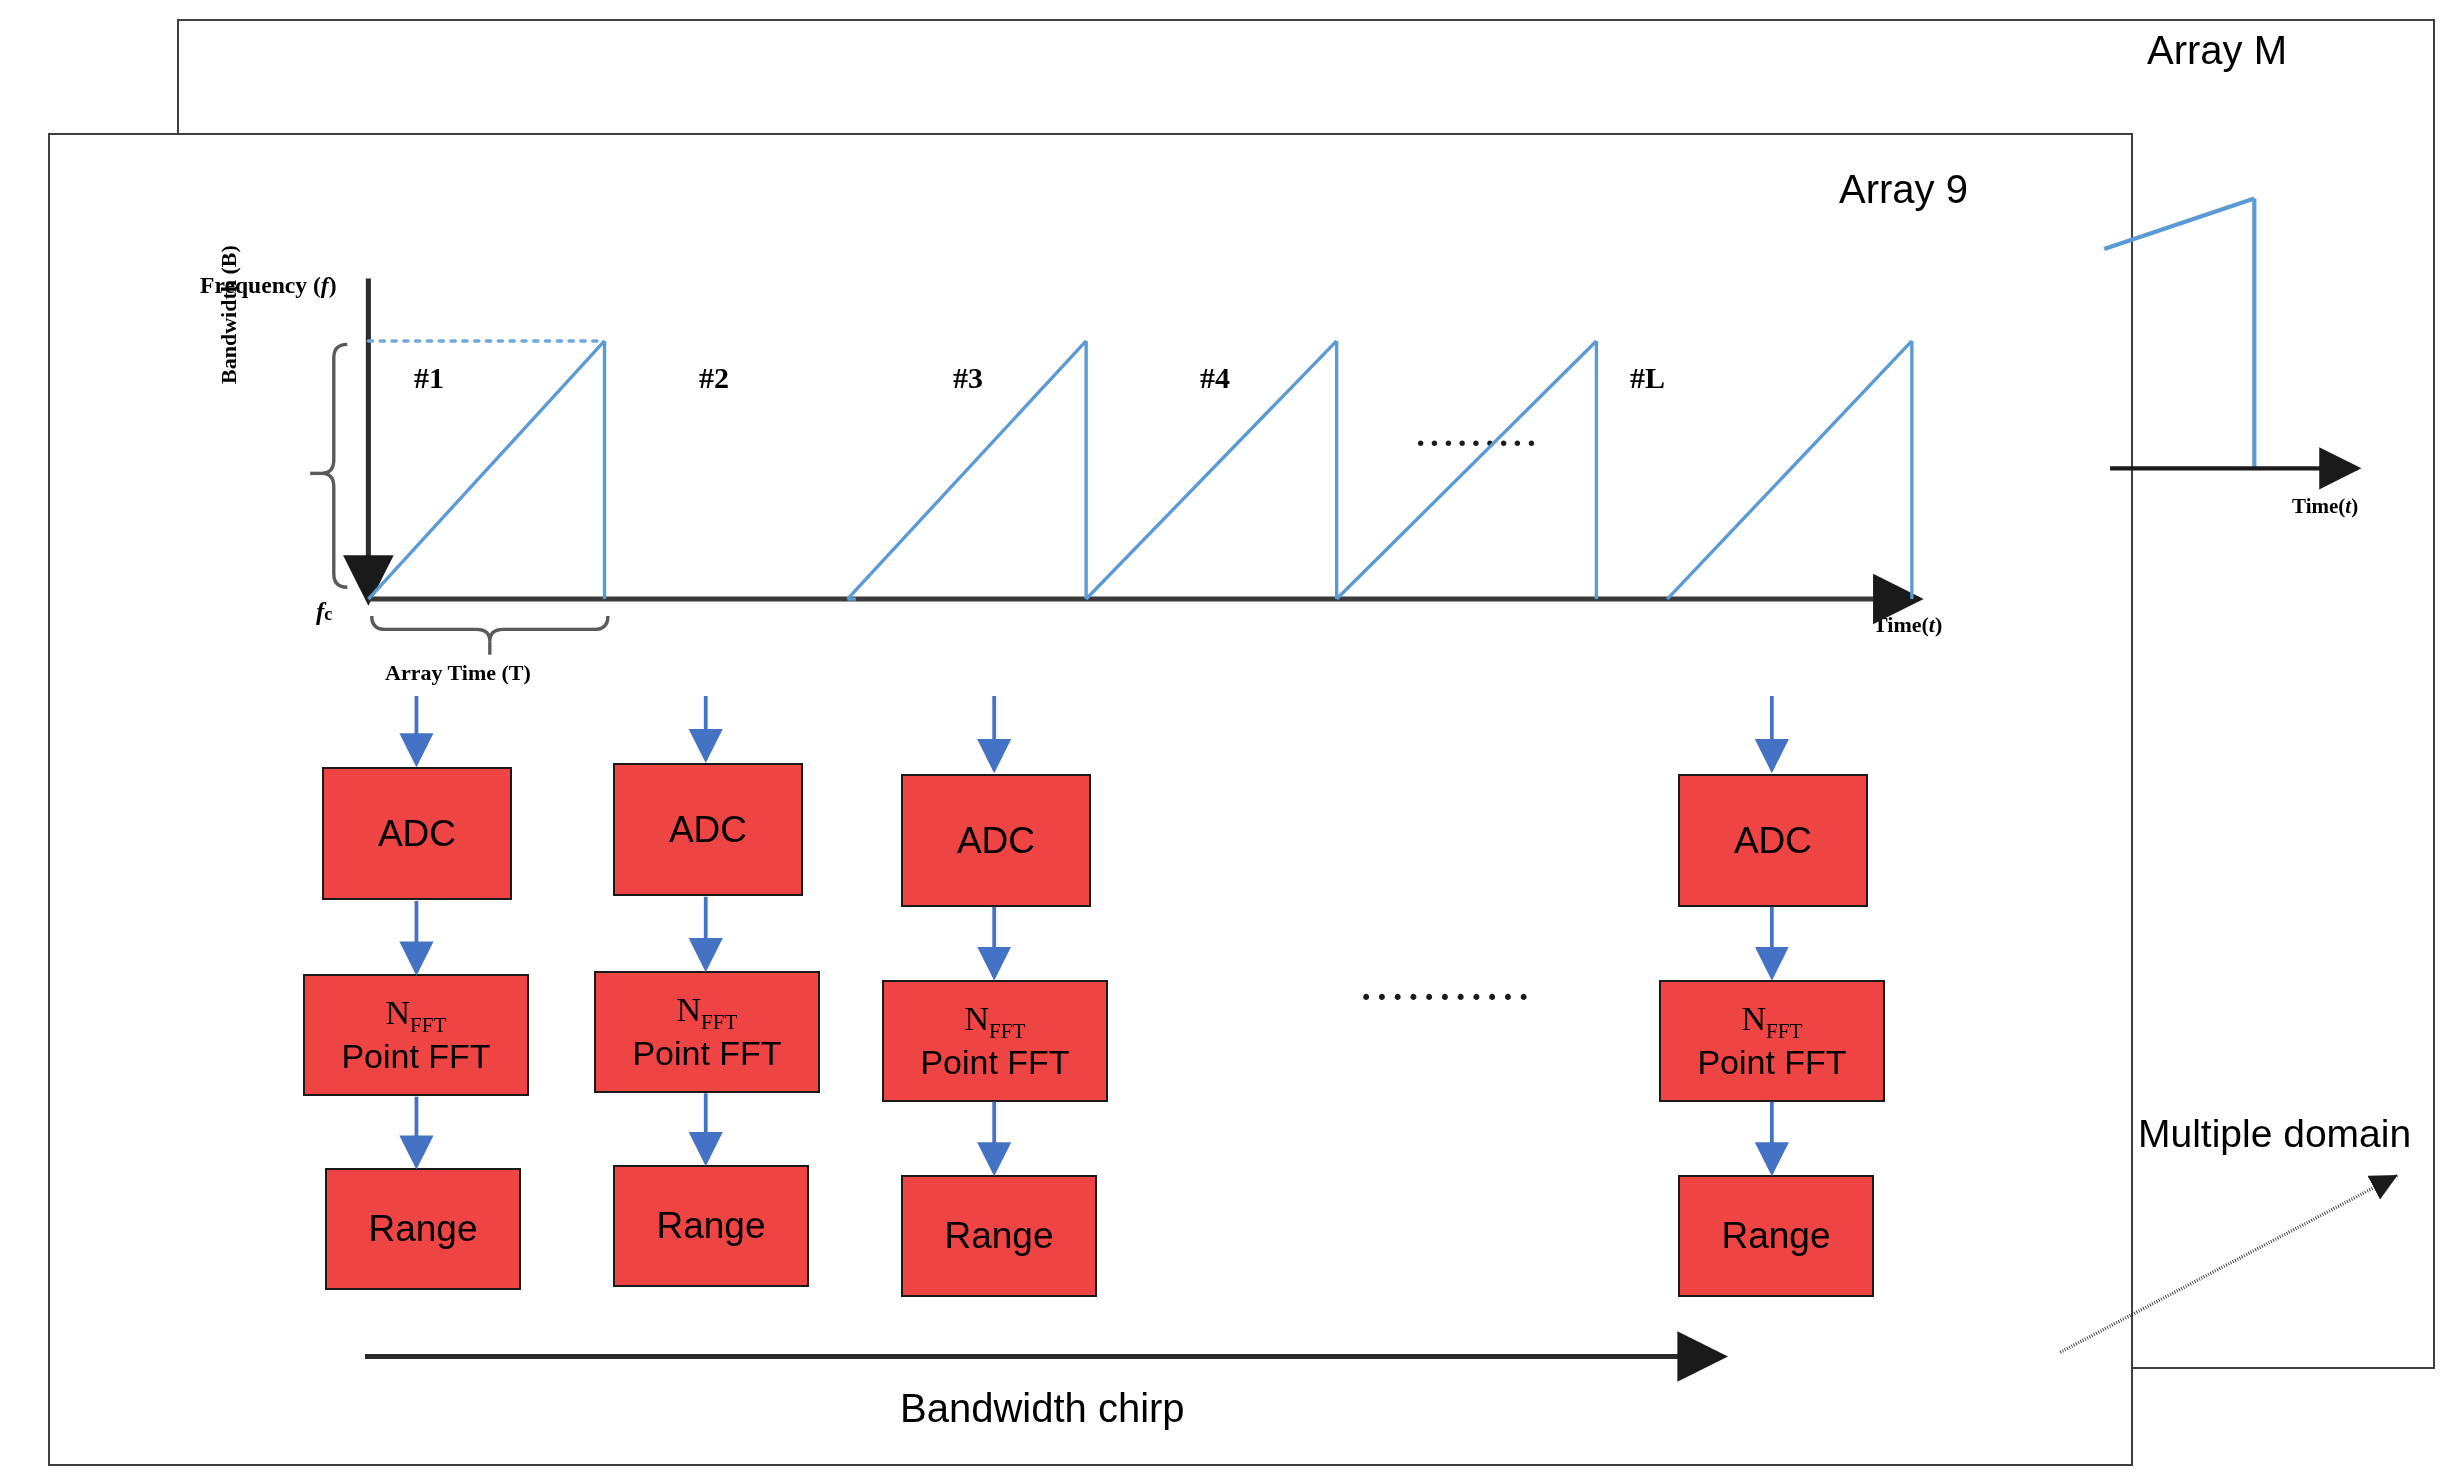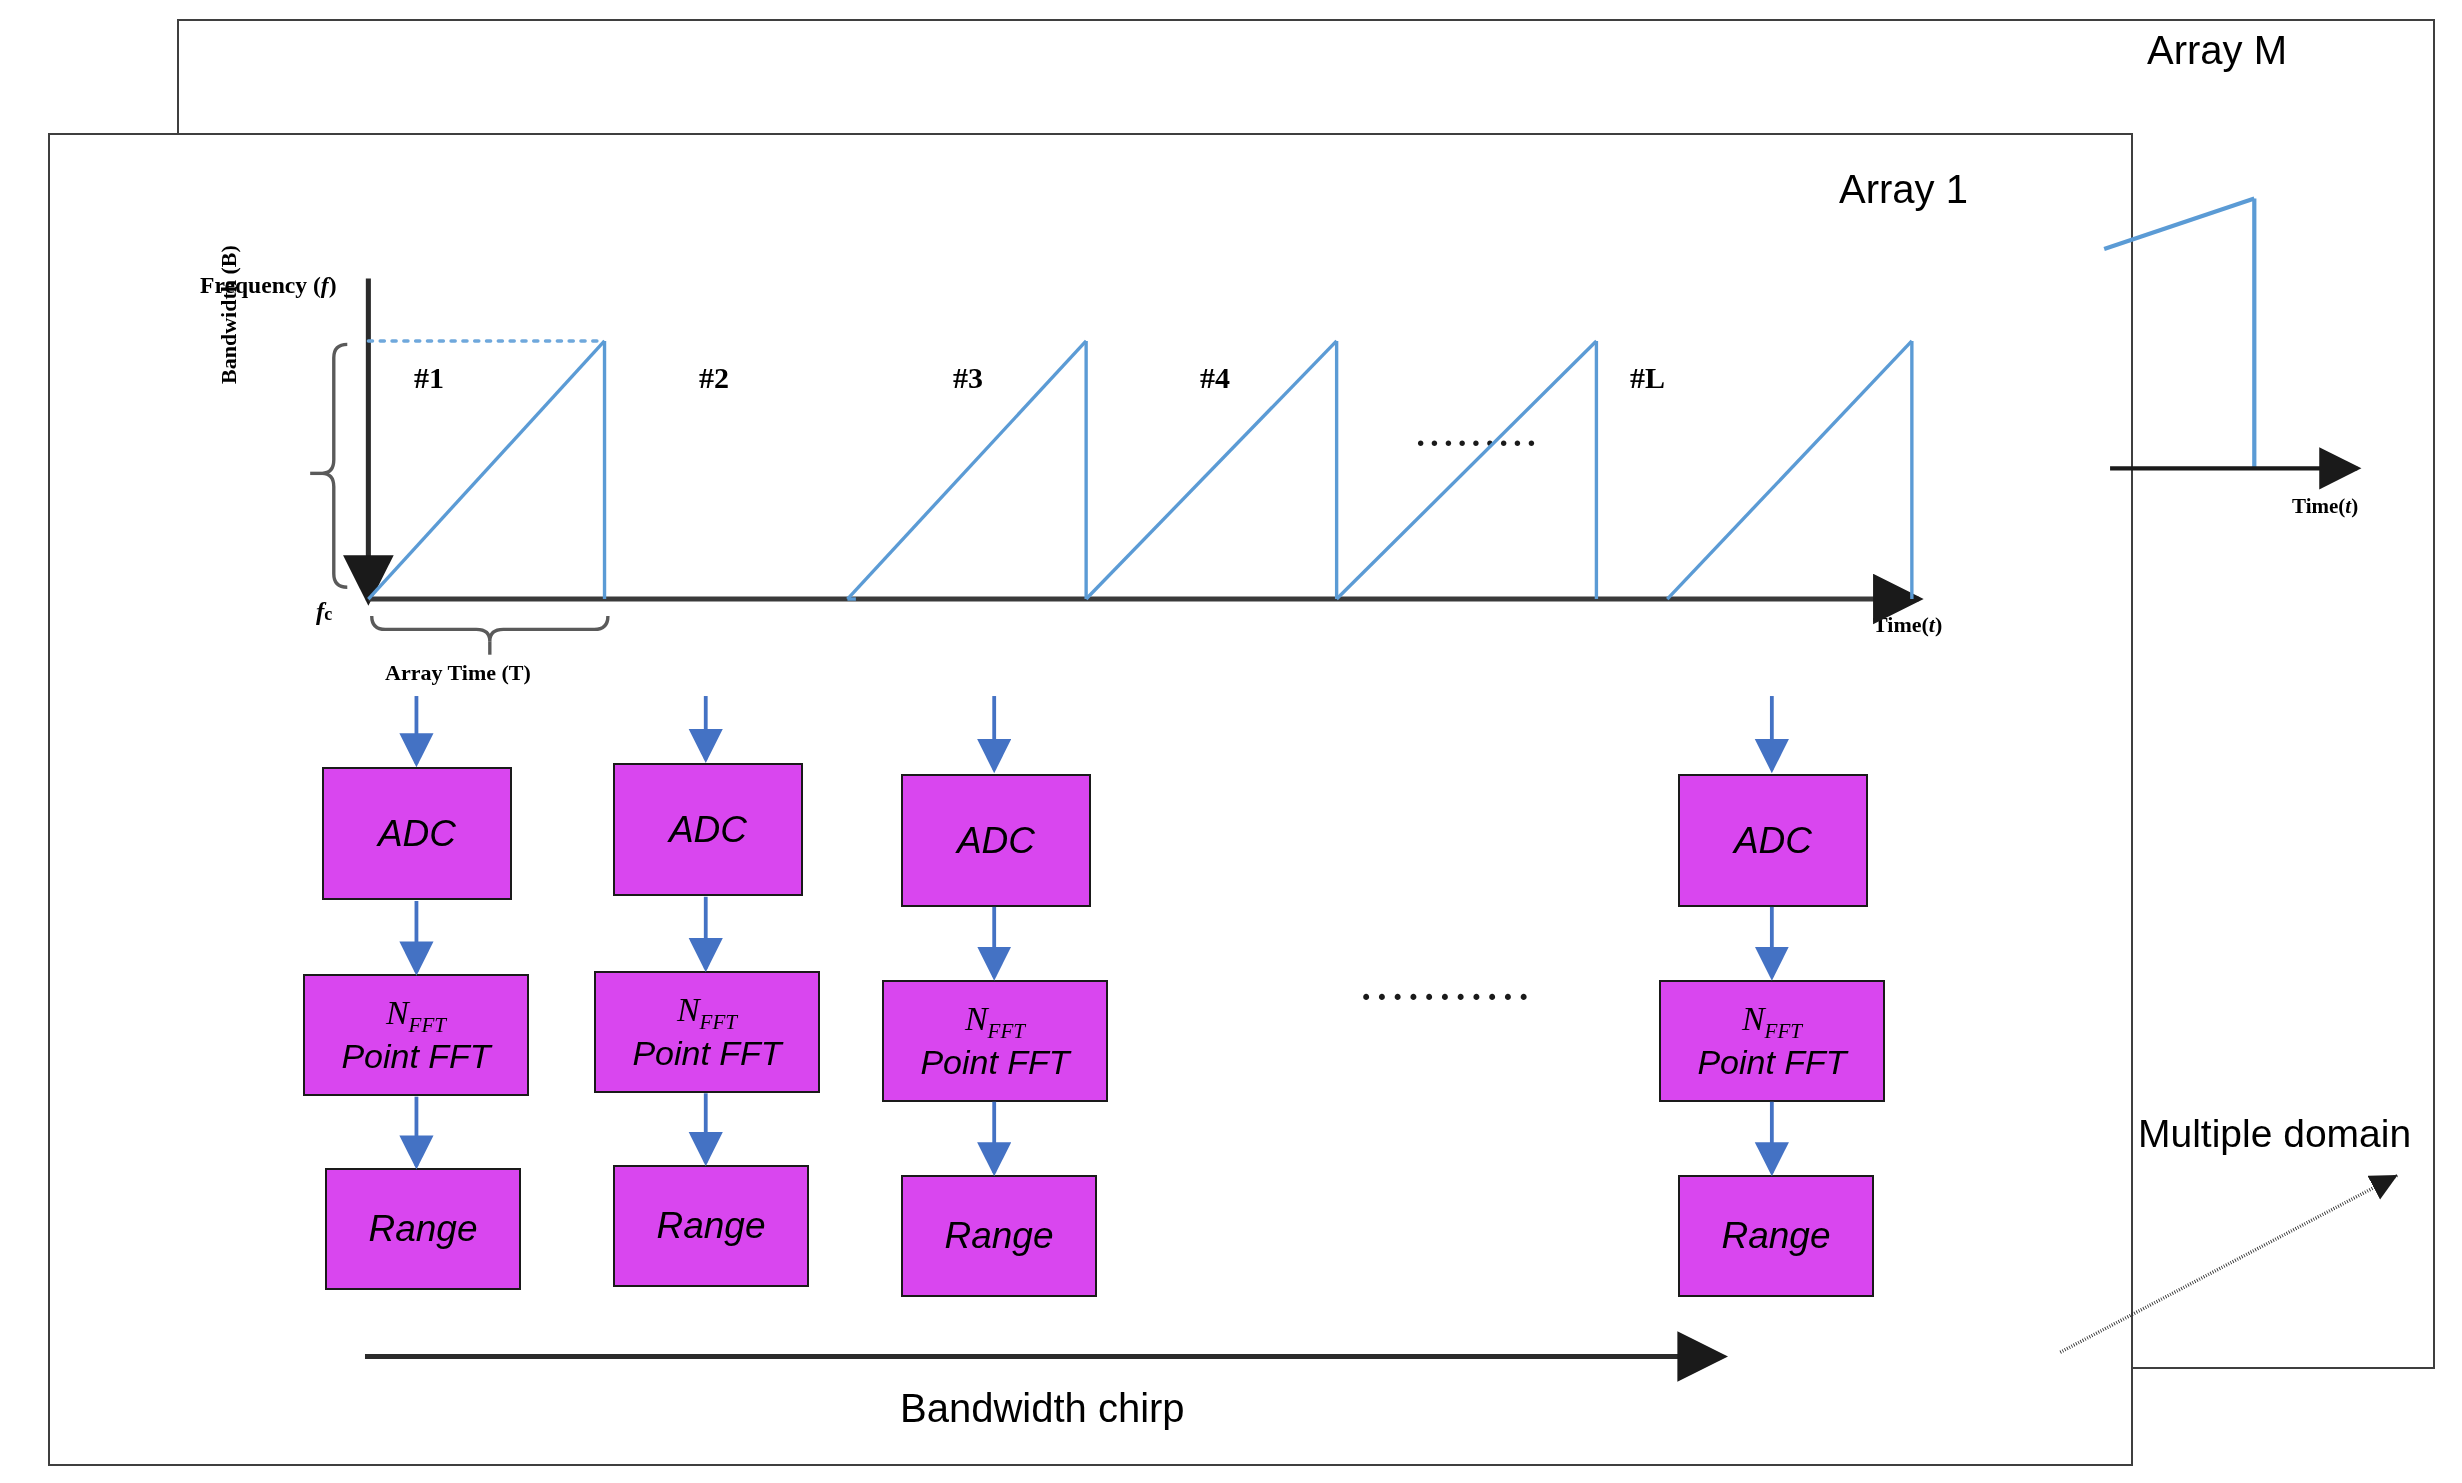"Array 1" div.txt { text: 1 -> 9 }
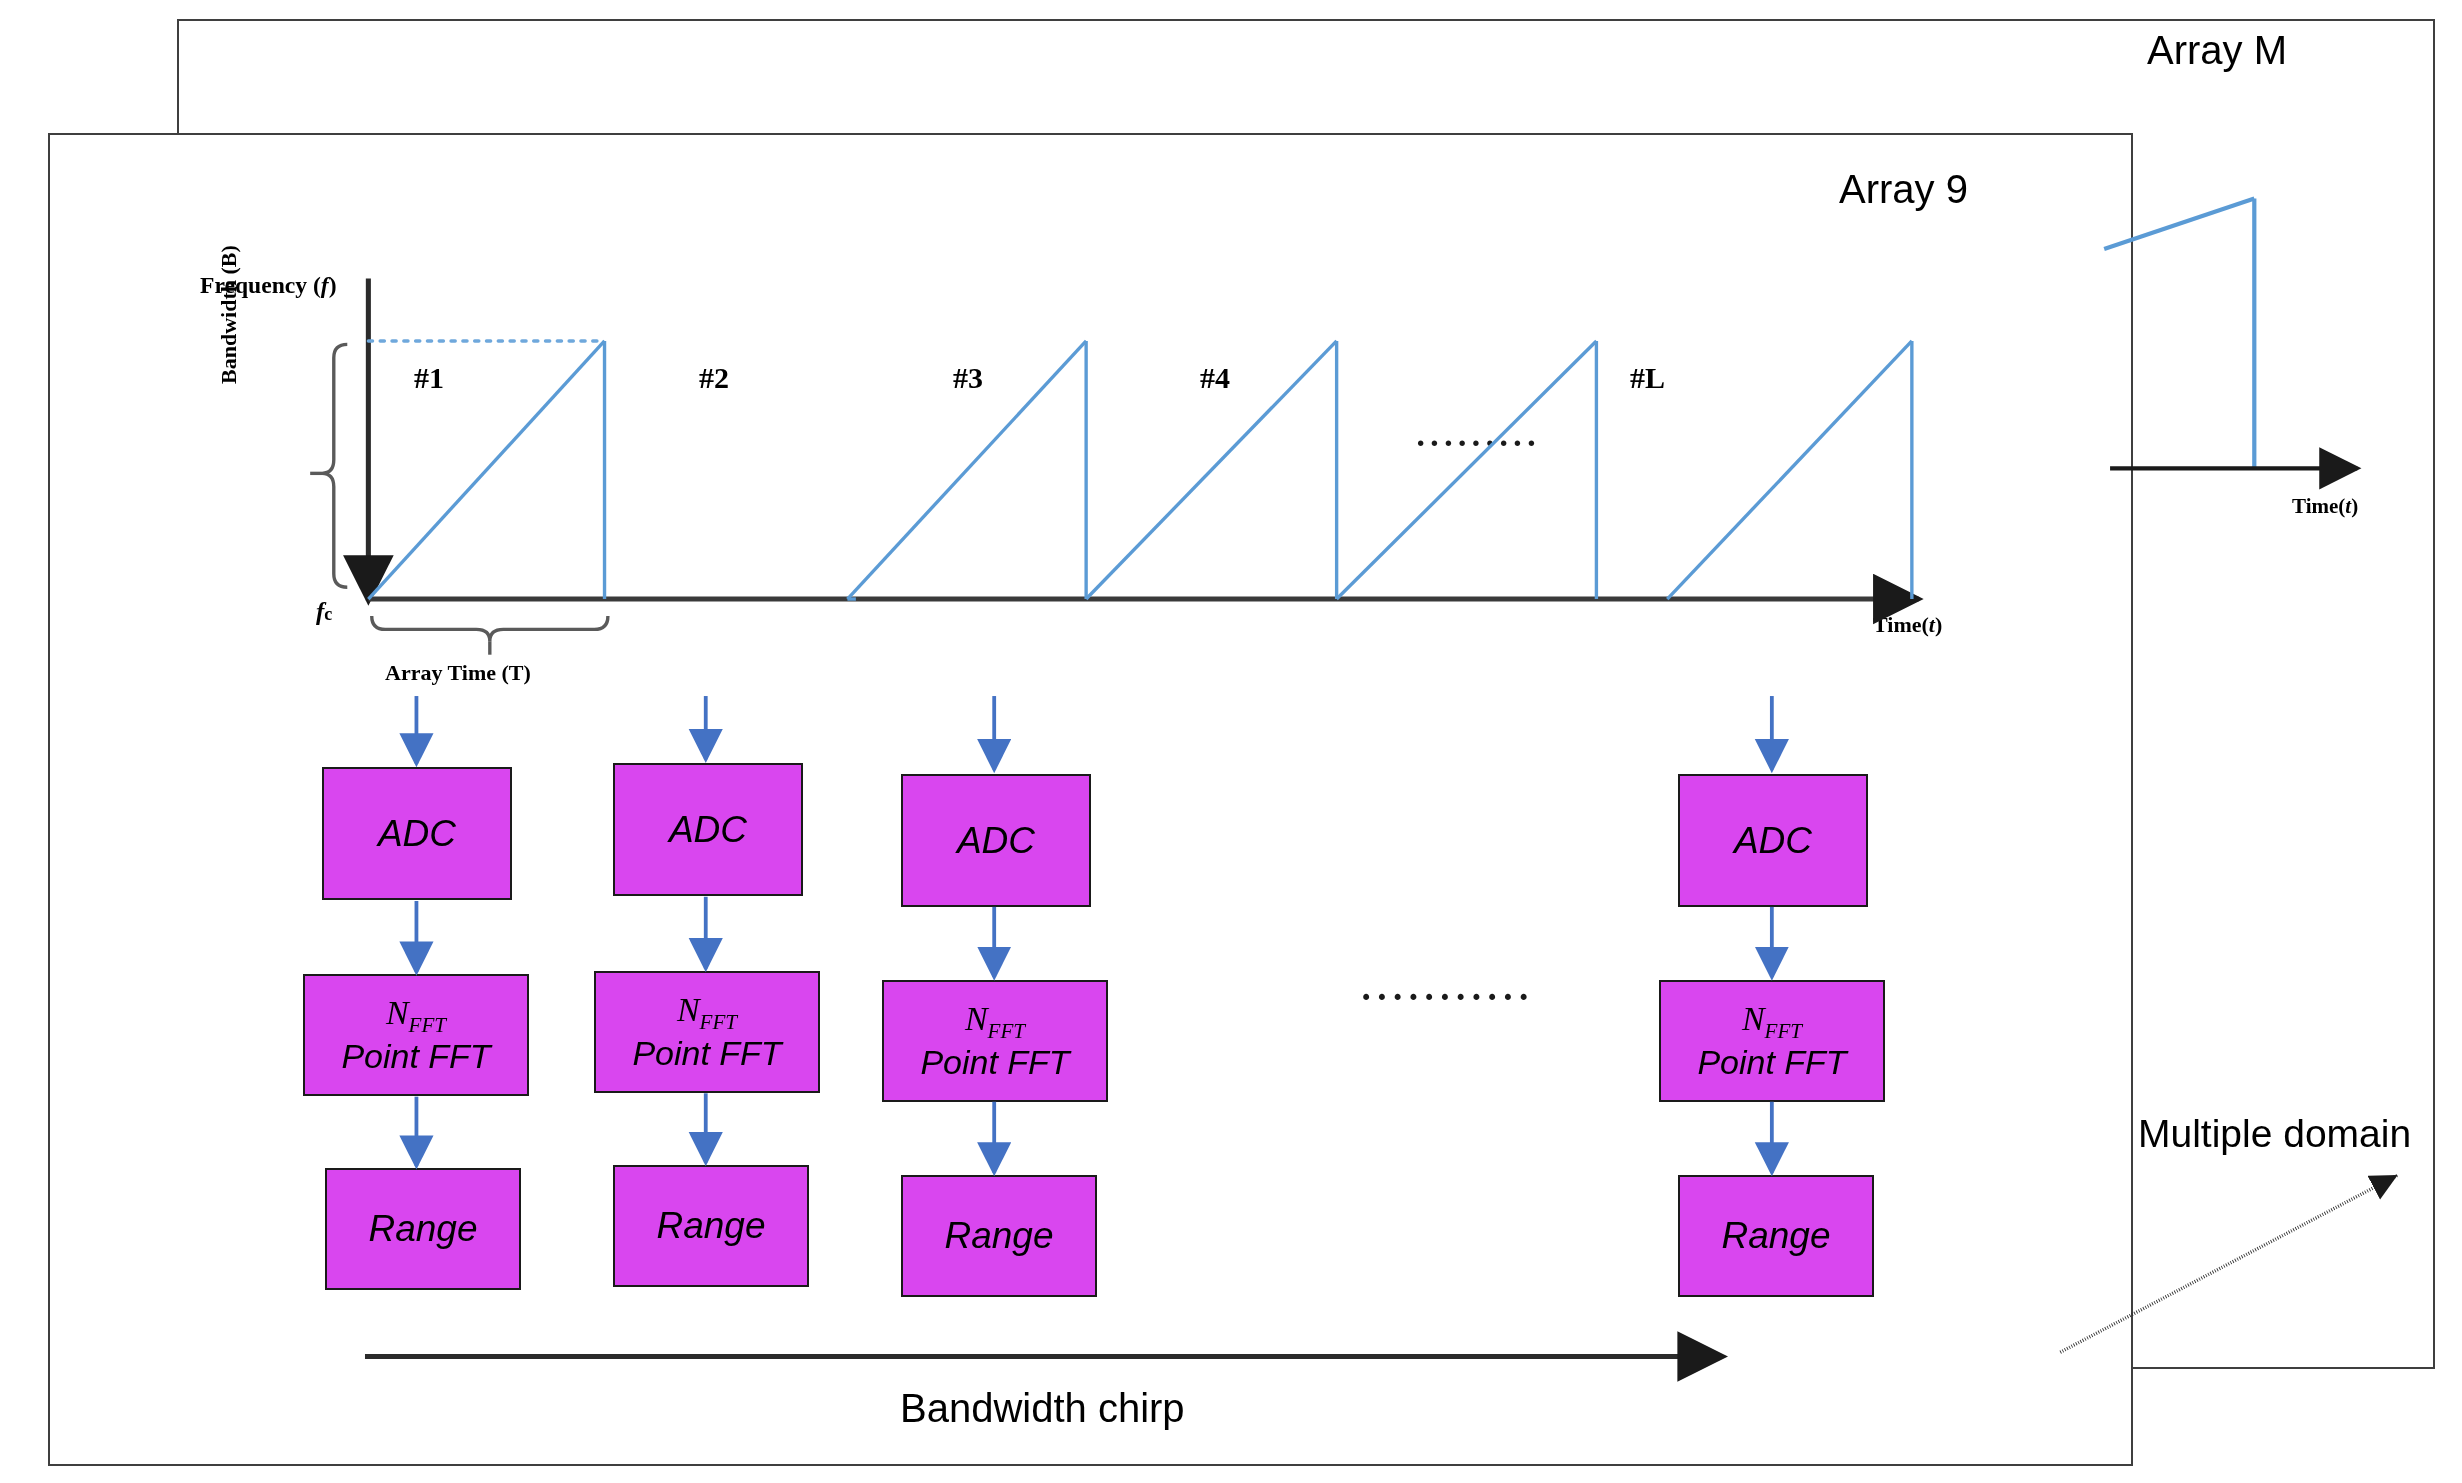"ADC" .pbox { background: #d946ef -> #ef4444; font-style: italic -> none }
